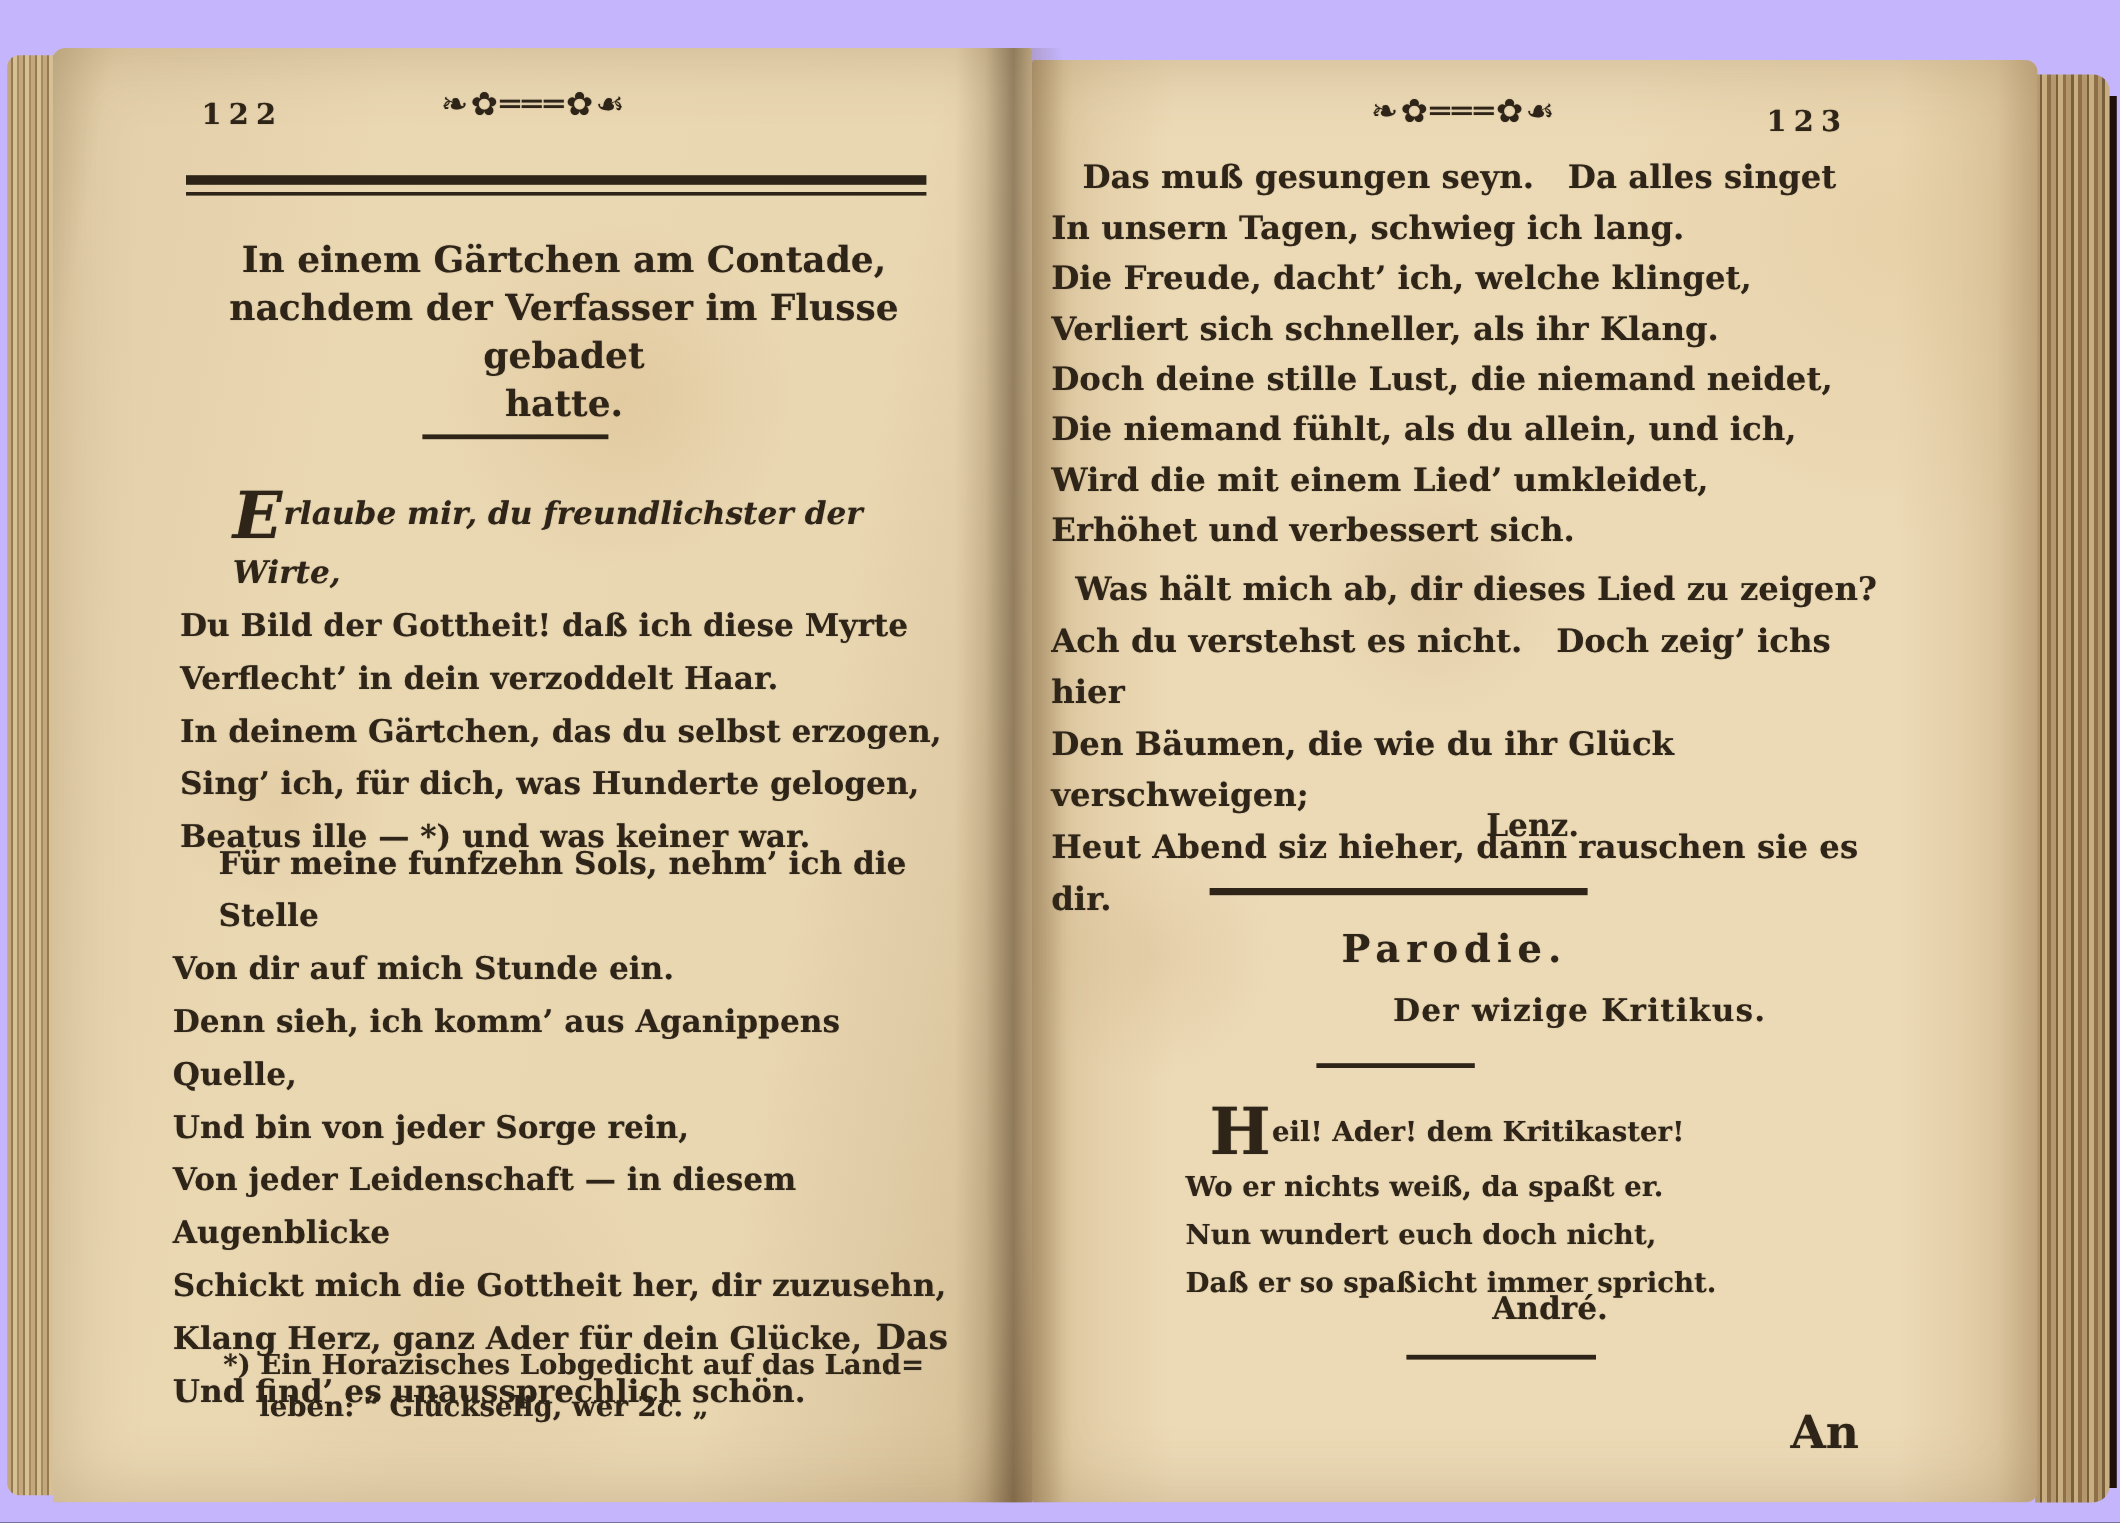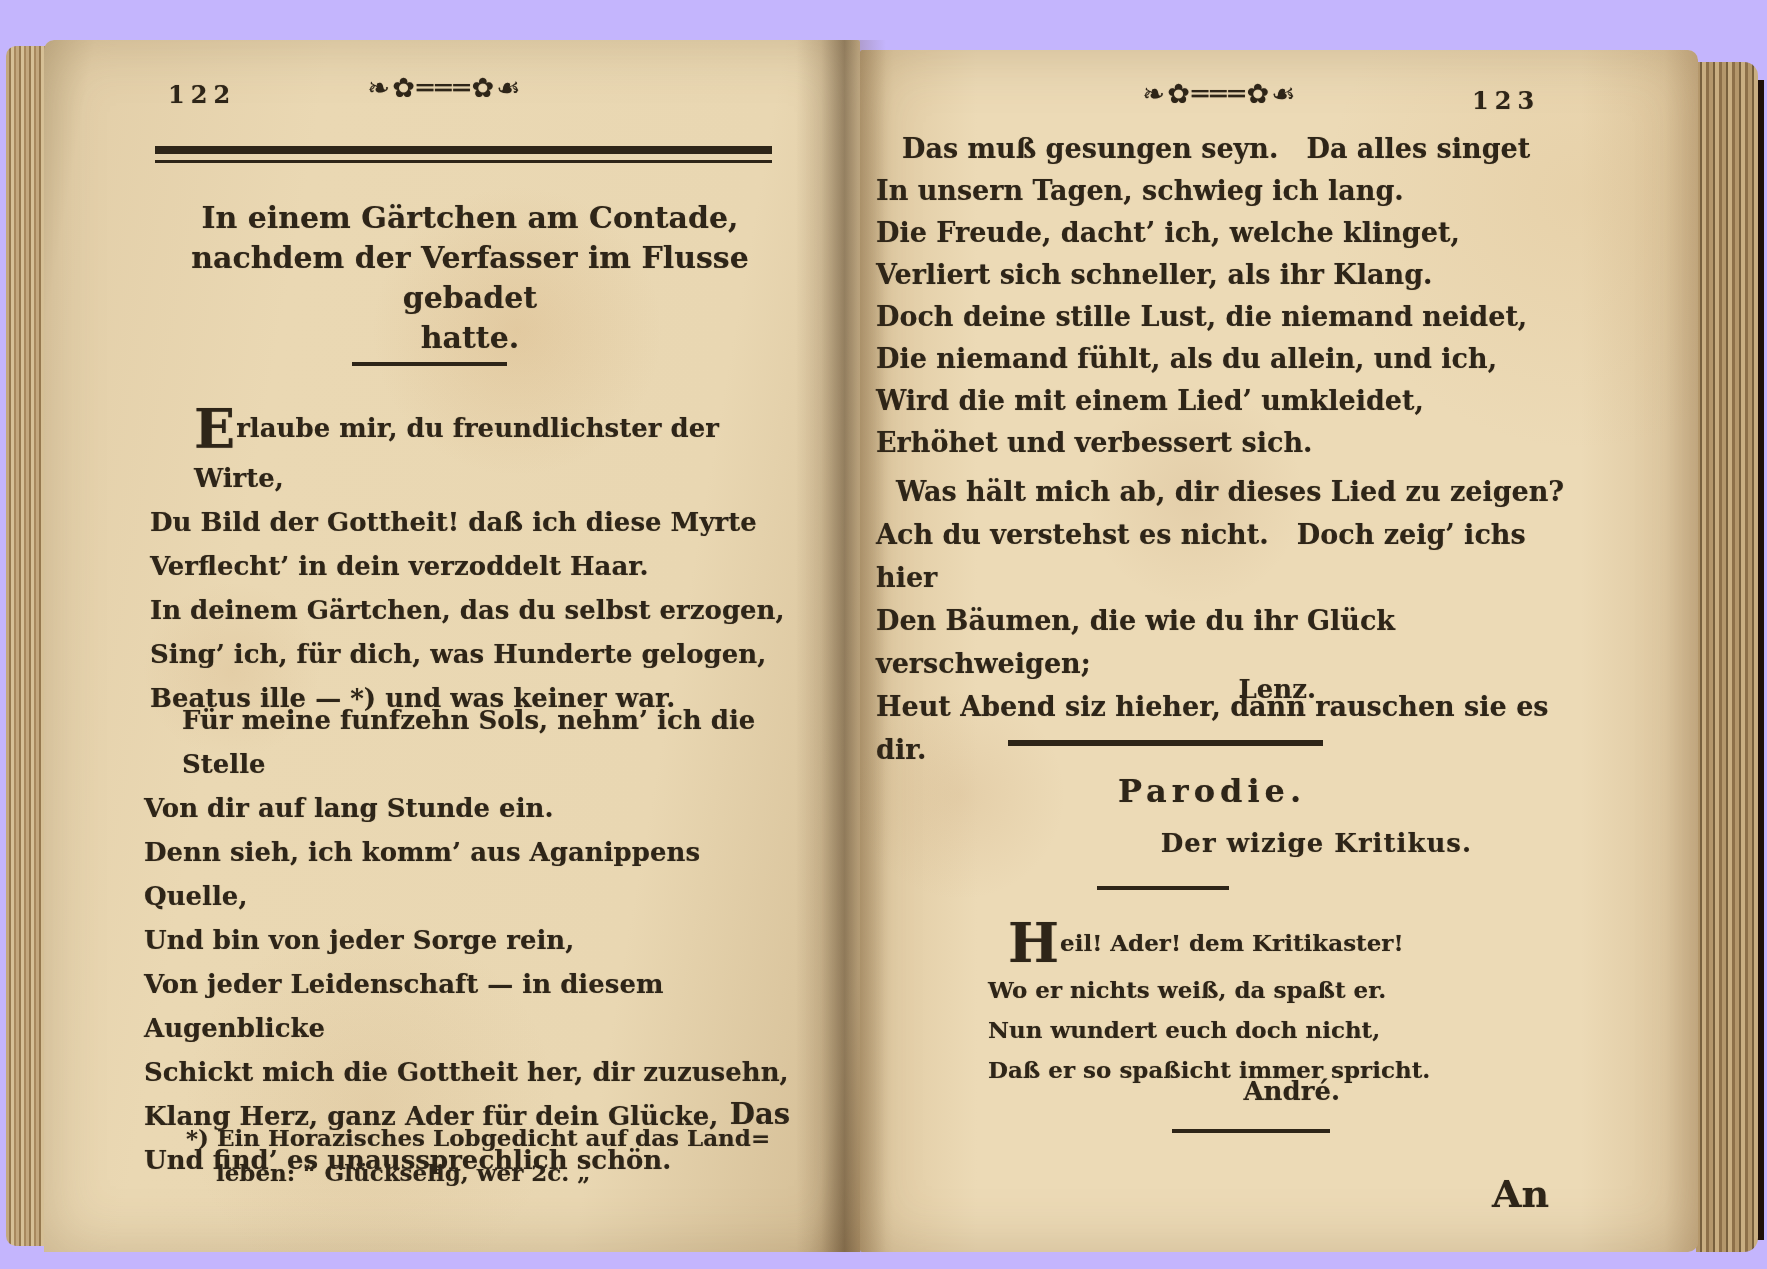"Erlaube mir, du freundlichster der" .ind44 { font-style: none -> italic }
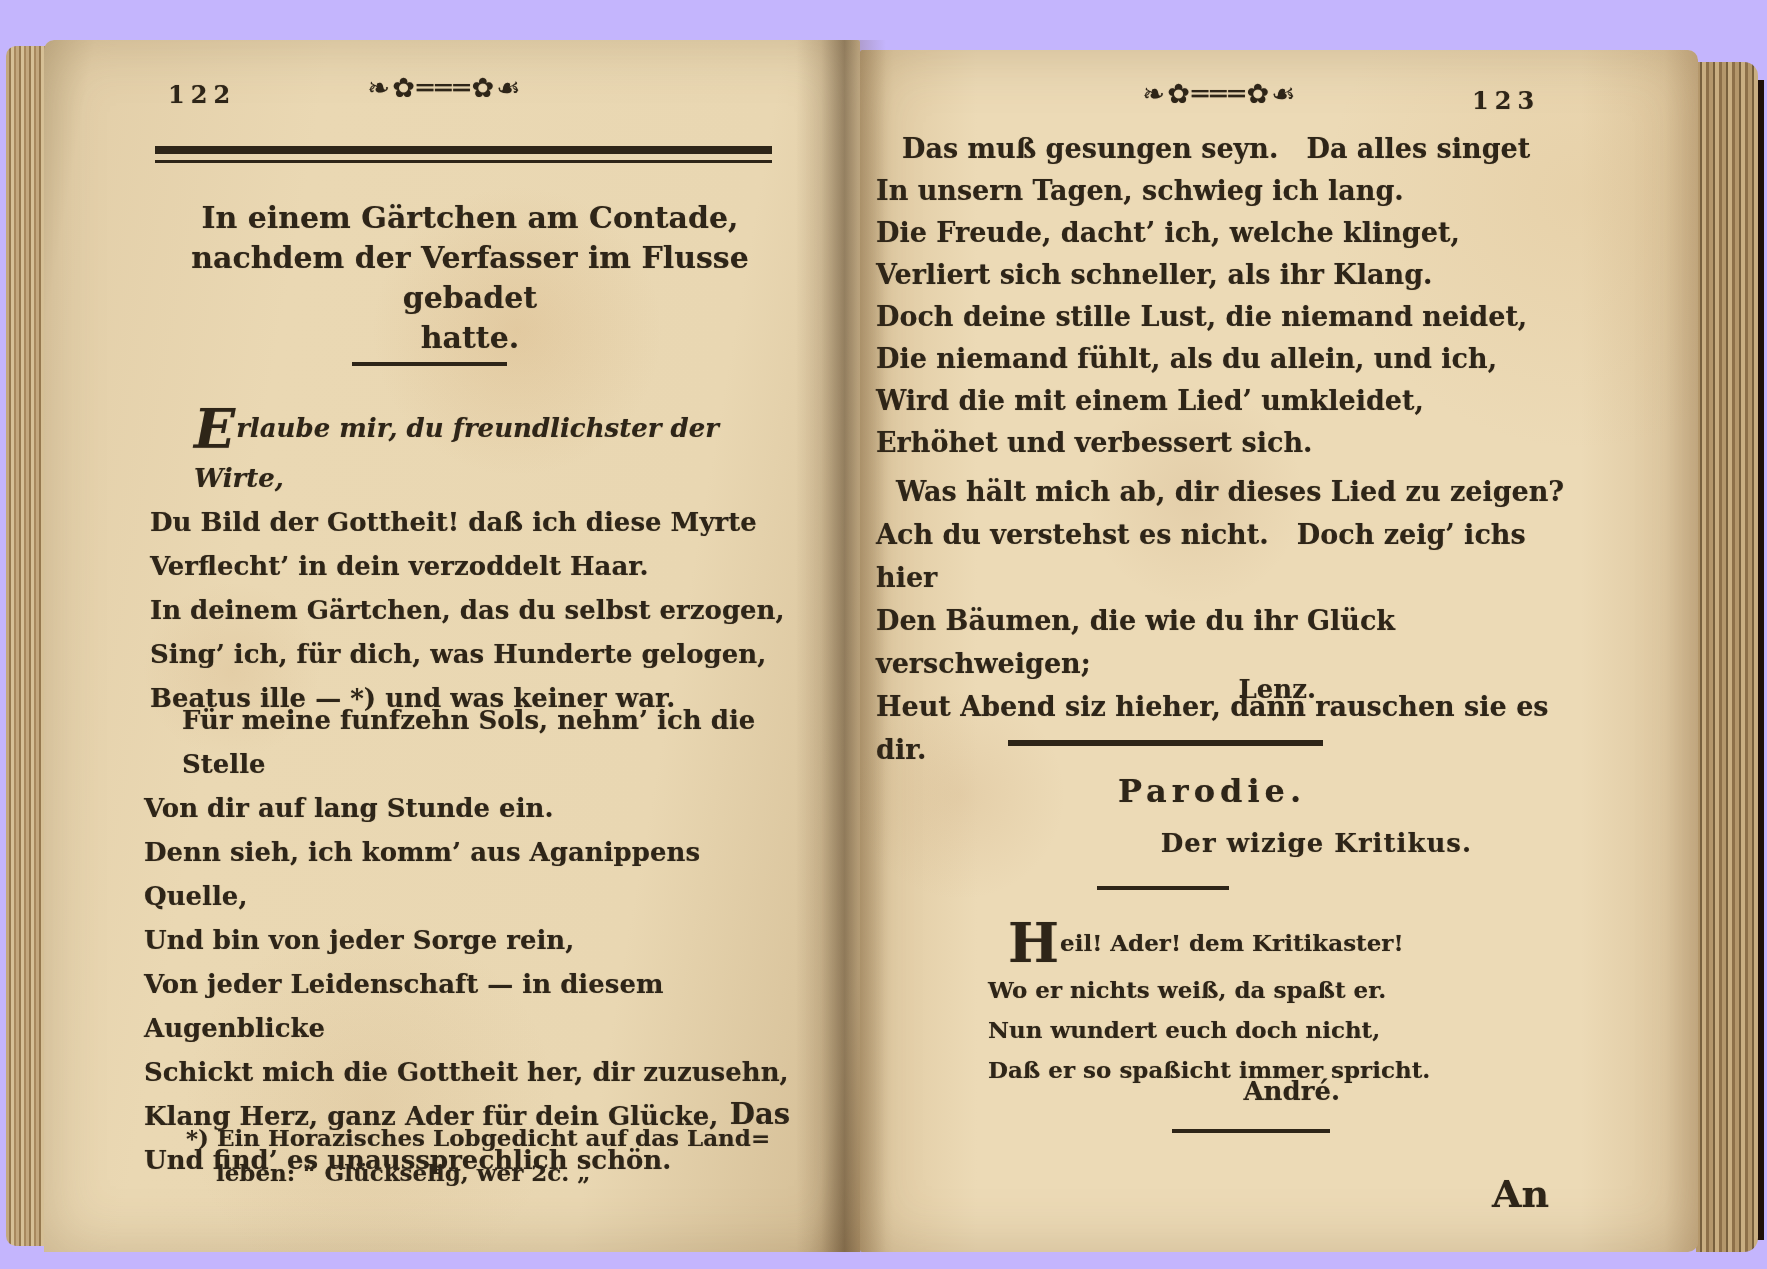"Von dir auf lang Stunde" div.vline { text: lang -> mich }
